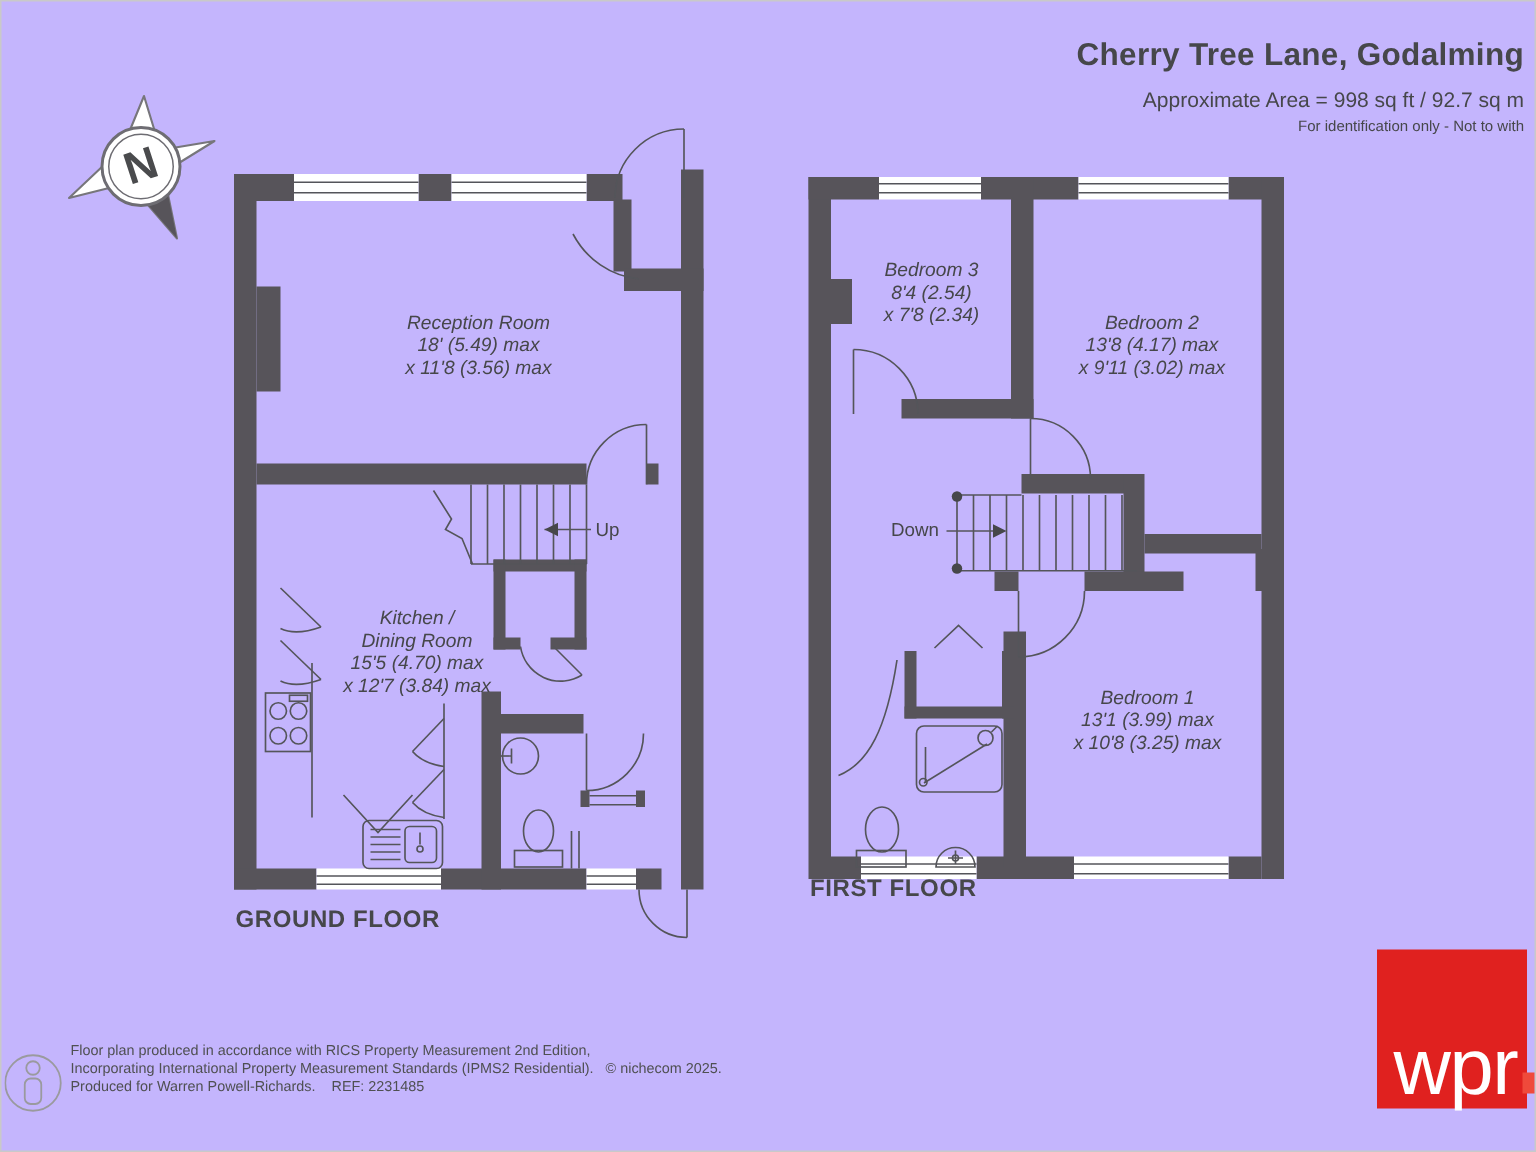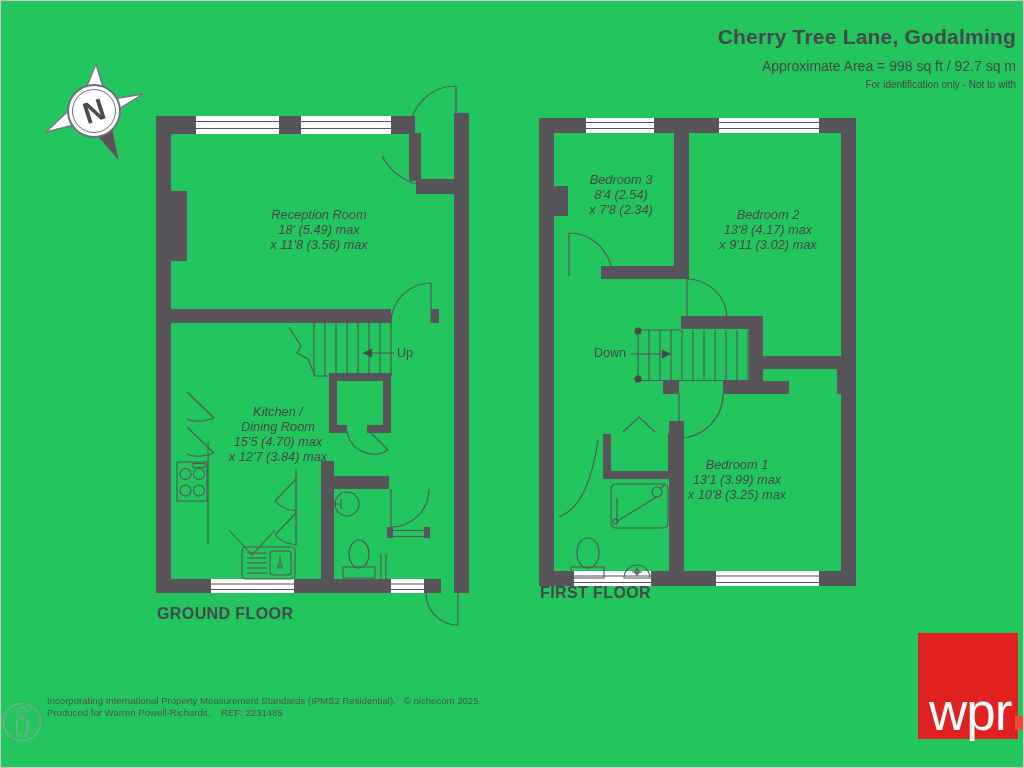"Cherry Tree Lane, Godalming" #page { background: #22c55e -> #c4b5fd }
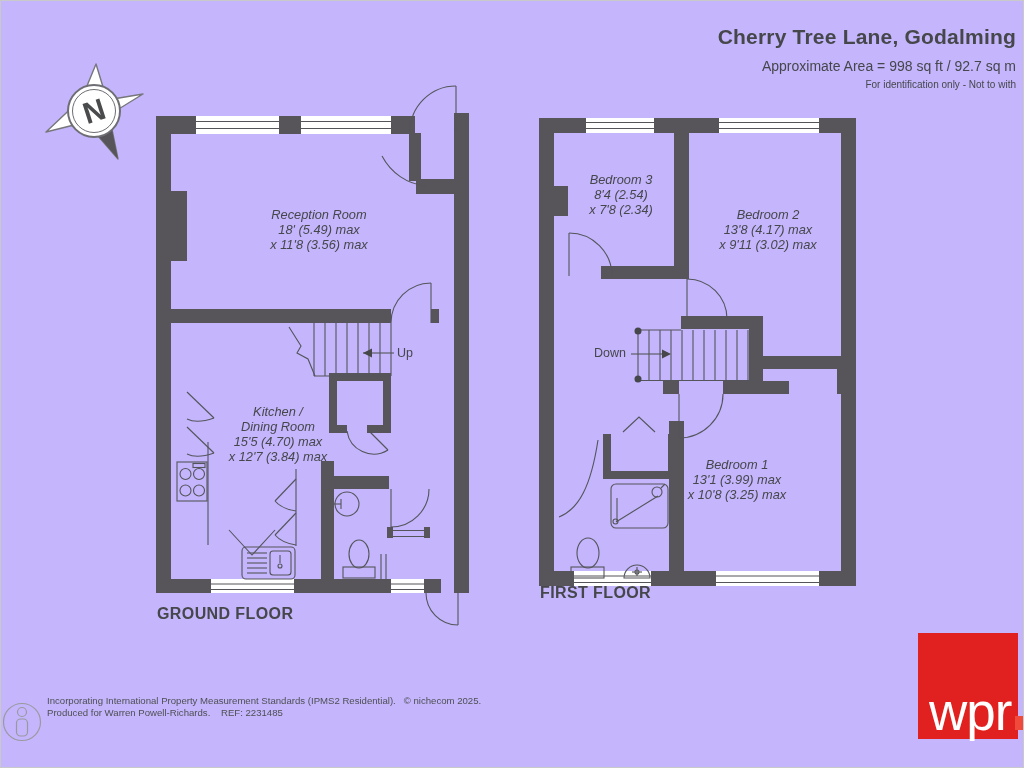"Bedroom 1" div.room-label { left: 736px -> 764px }
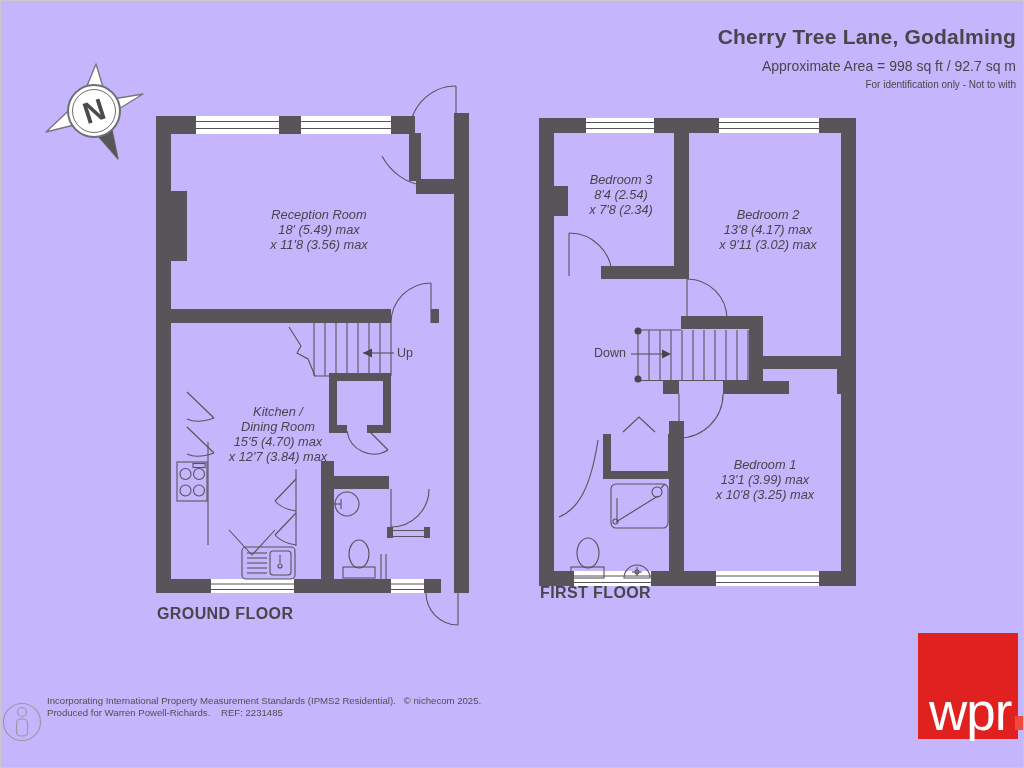"Floor plan produced in accordance" div.footer-line { html: none -> <div>Floor plan produced in accordance with RICS Property Measurement 2nd Edition,</div> }
